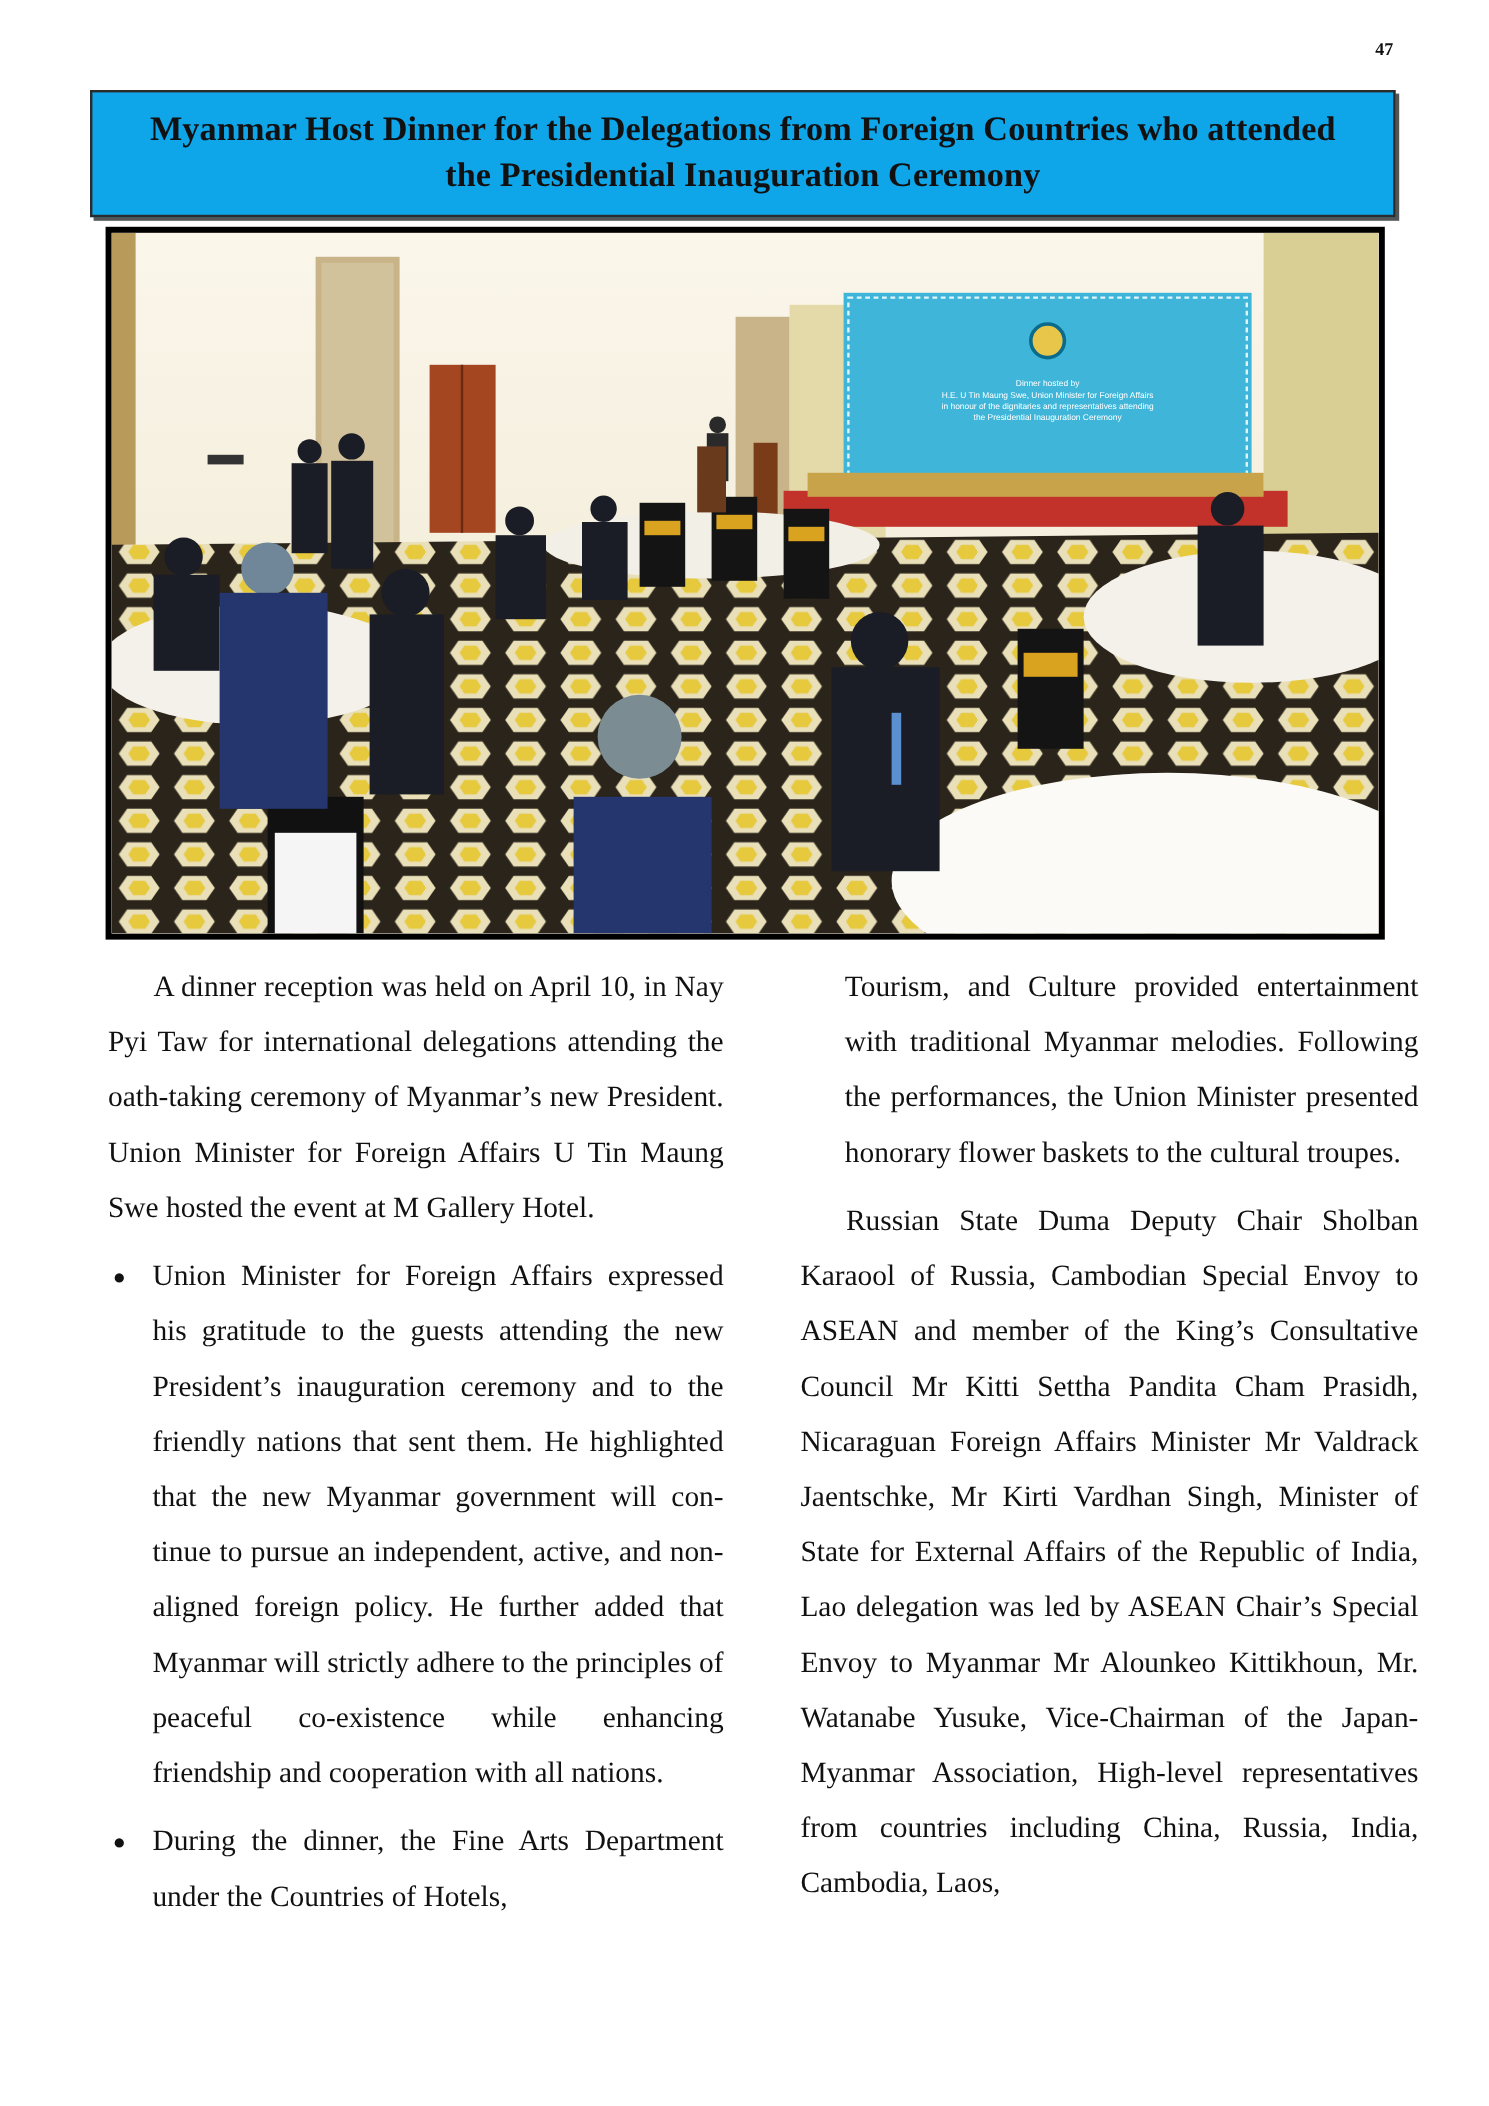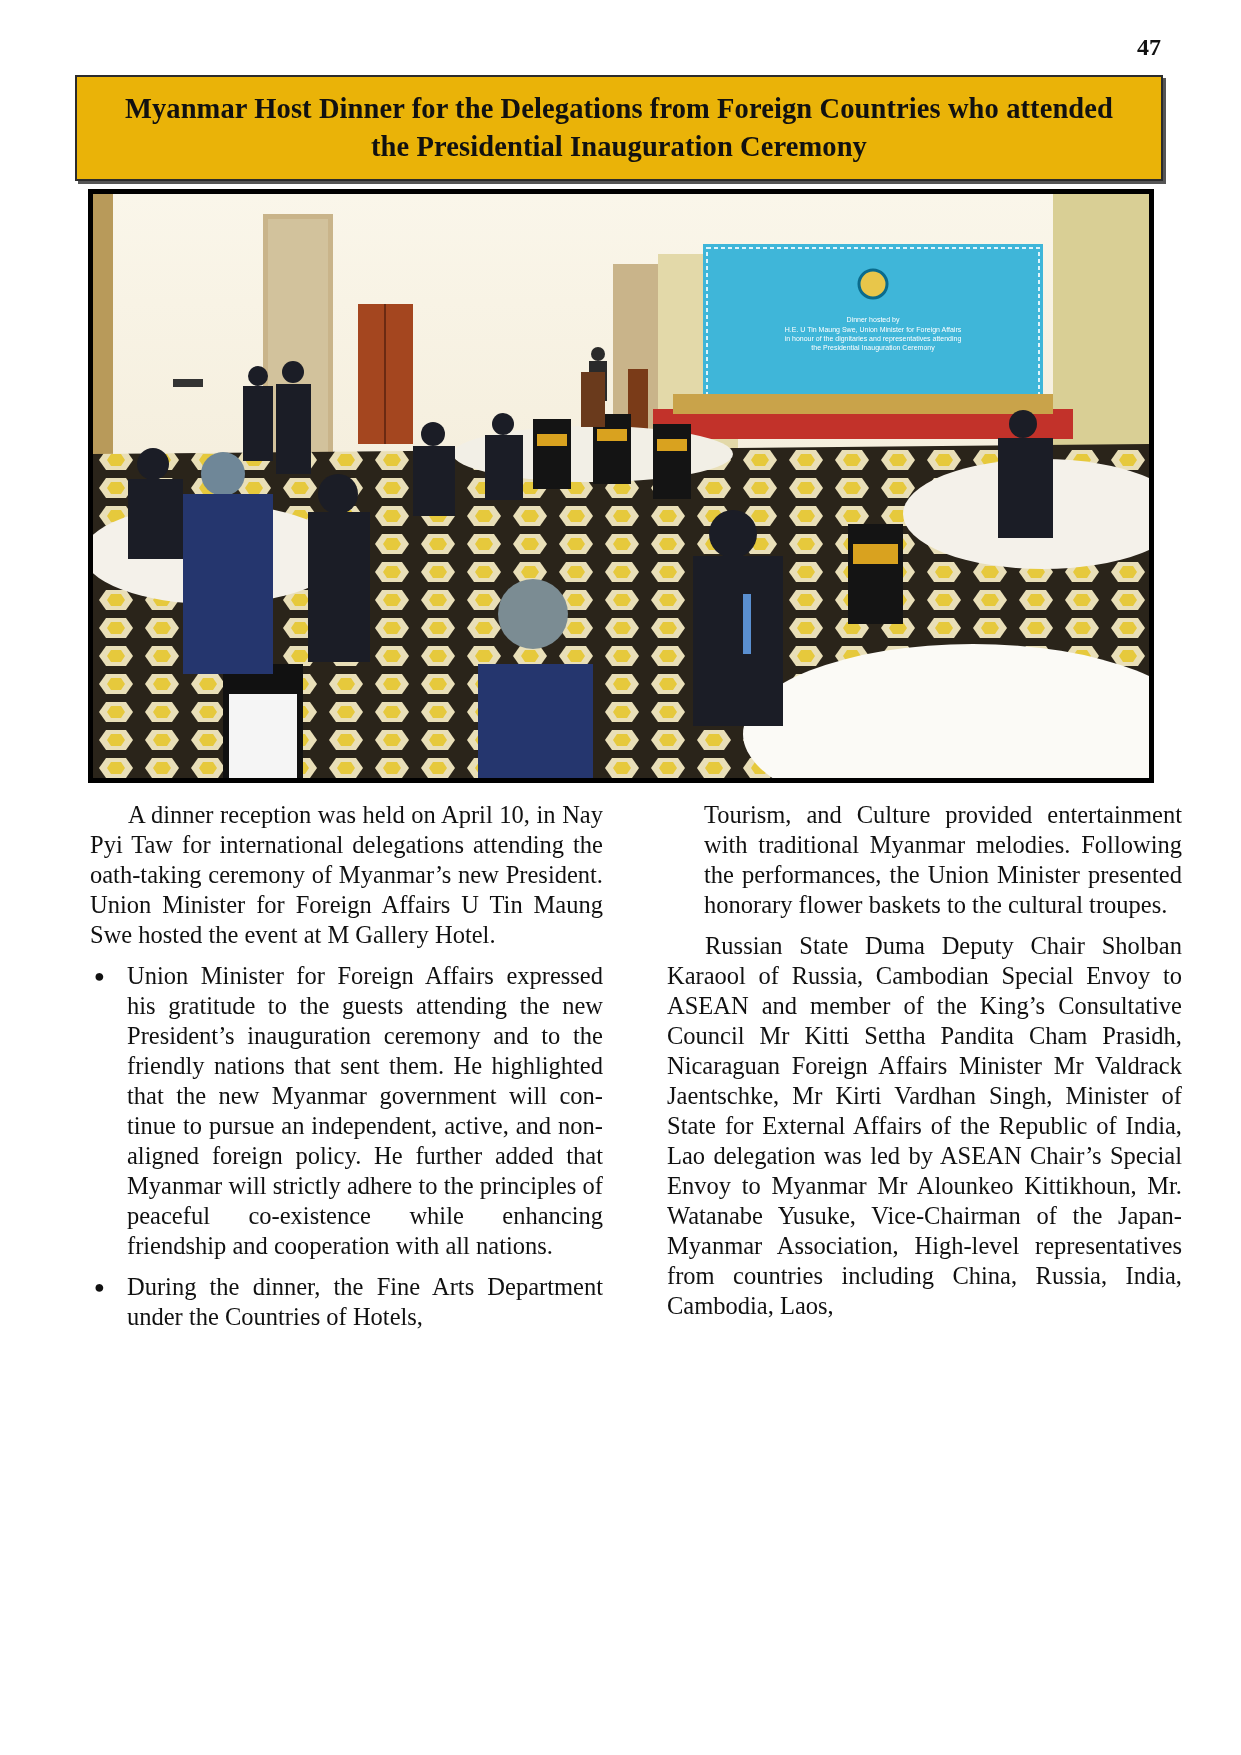"47" .page-number { font-size: 24px -> 15px }
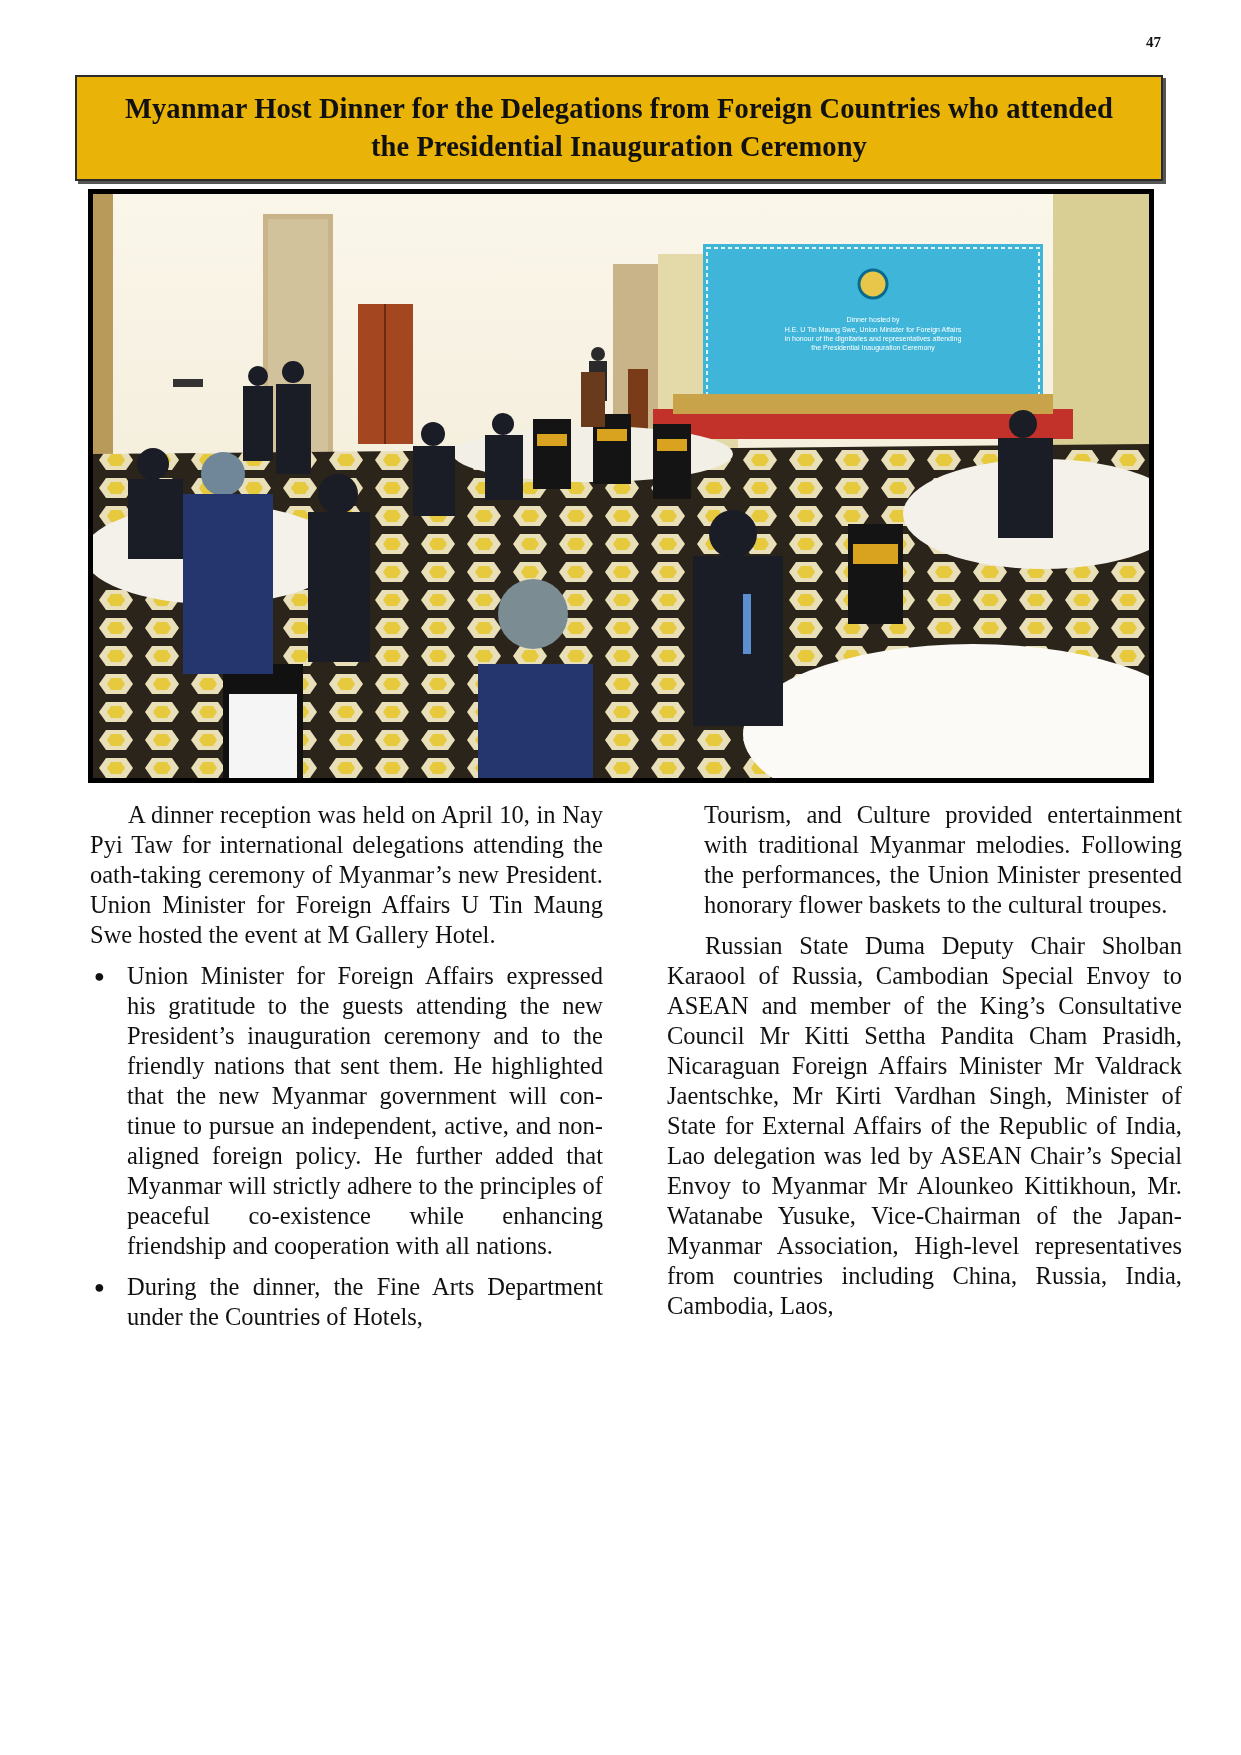"Myanmar Host Dinner for the" .title-box { background: #eab308 -> #0ea5e9 }
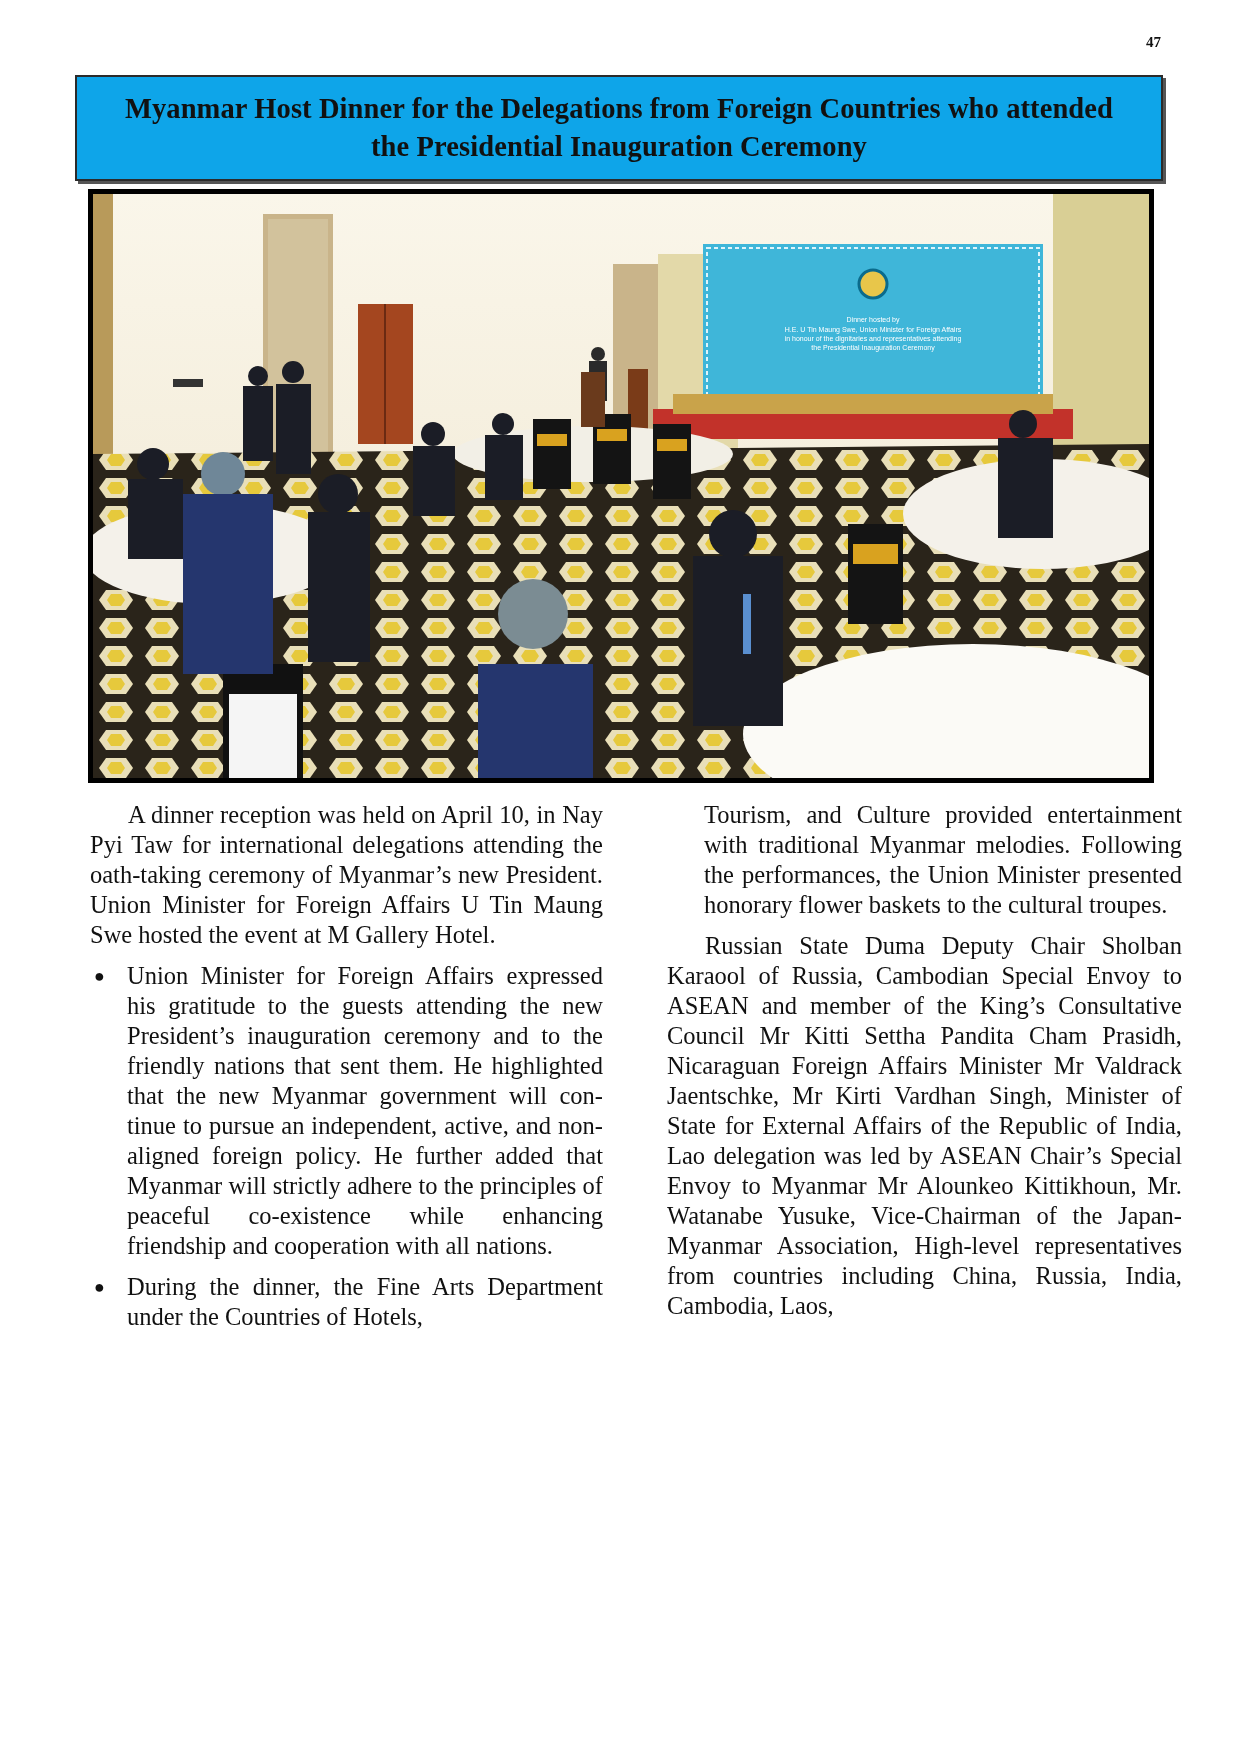"A dinner reception was held" .col { line-height: 30px -> 46px }
